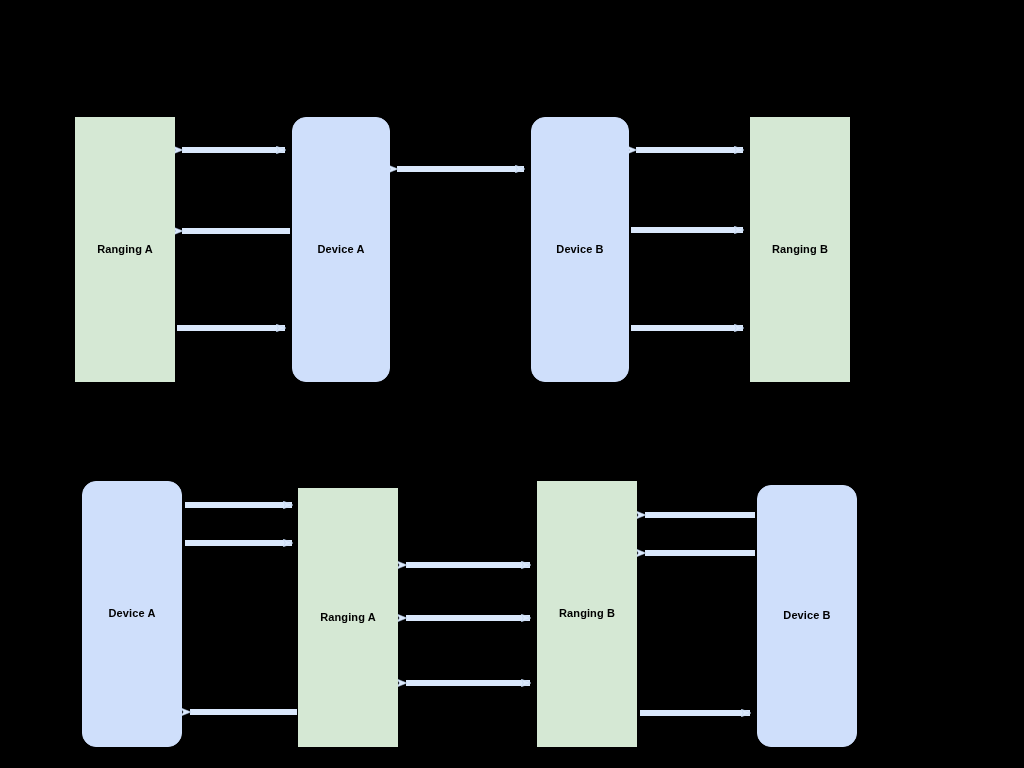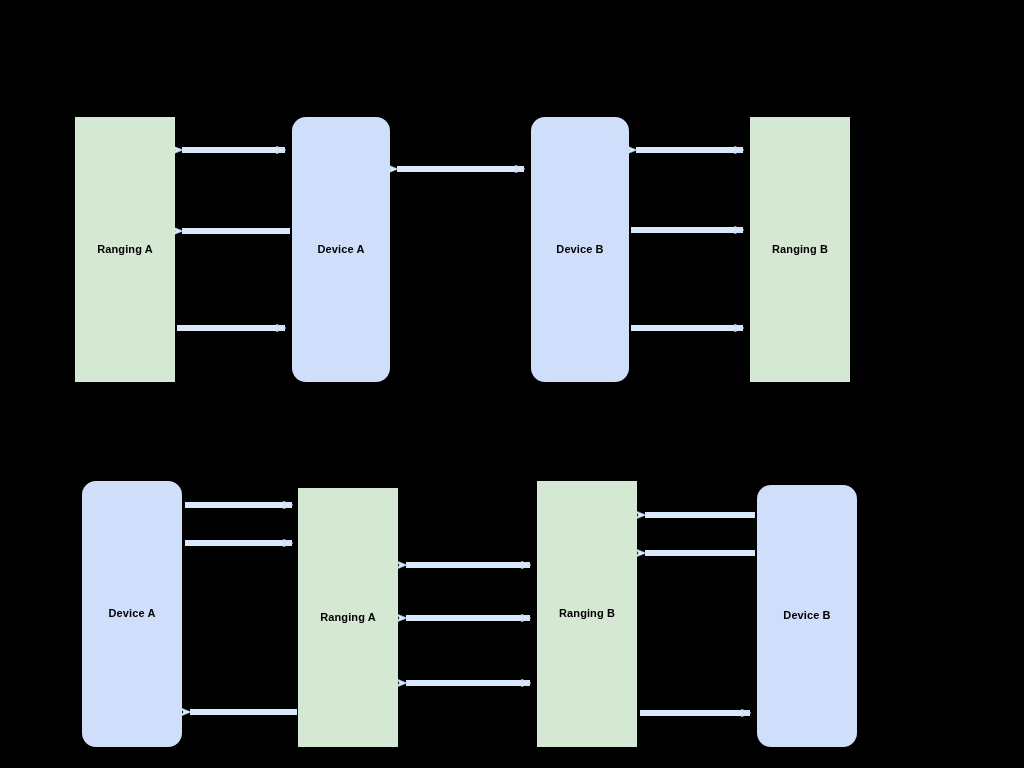"Device A" .node.blue { border: 6px solid #4c1d95 -> 1px solid #4c1d95 }
